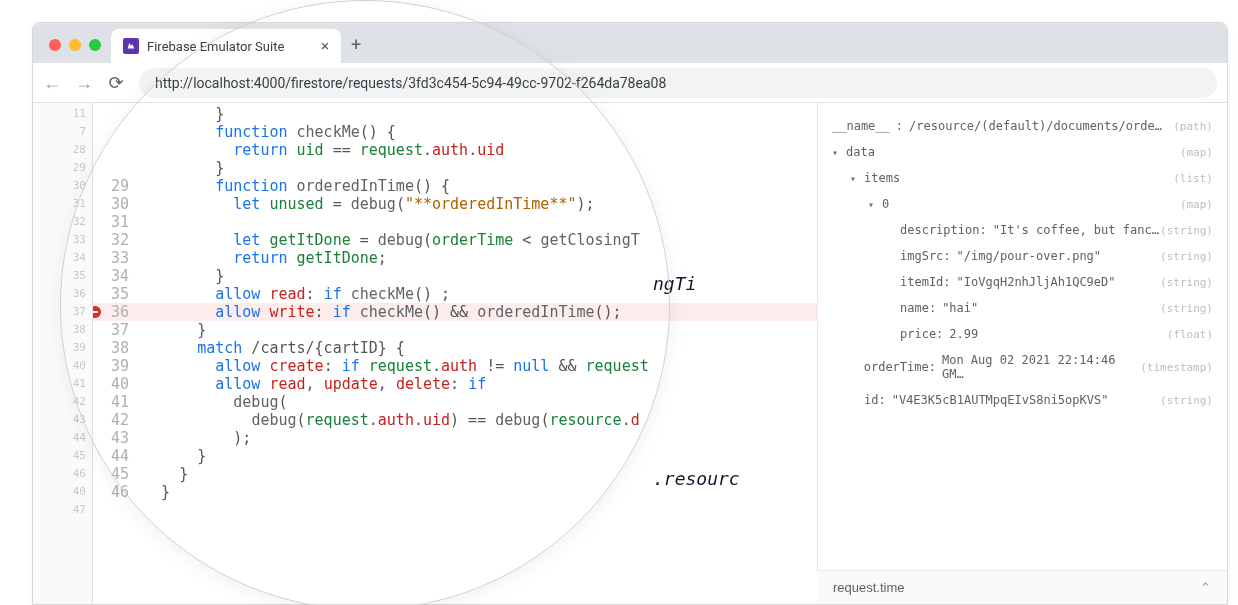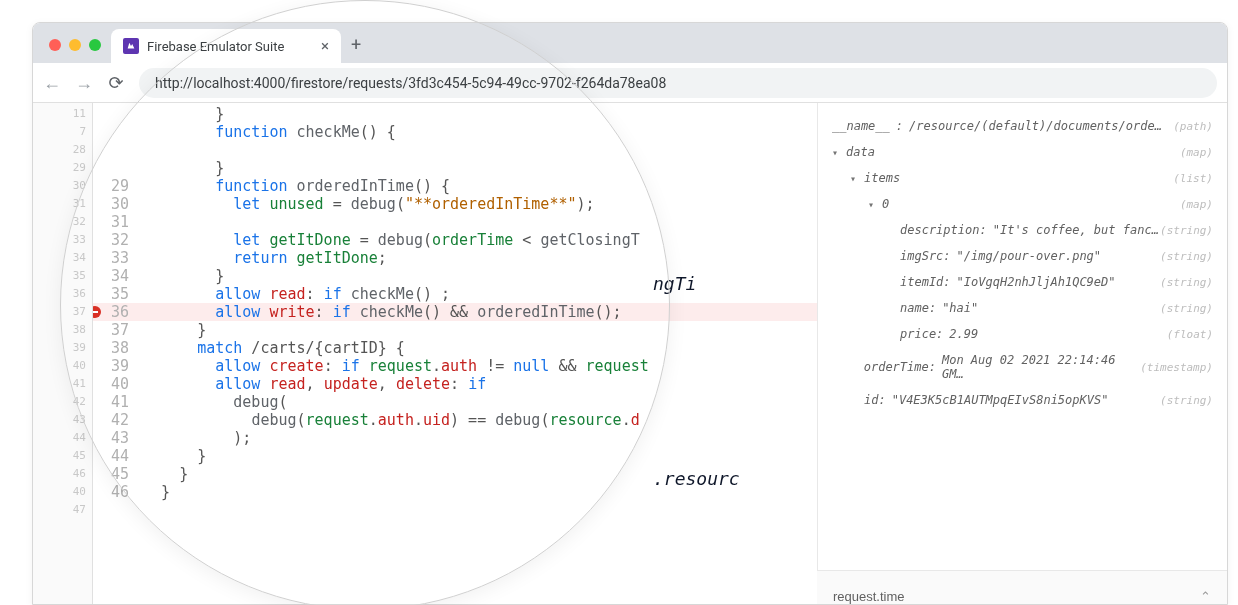"__name__" .data-panel { font-style: italic -> none }
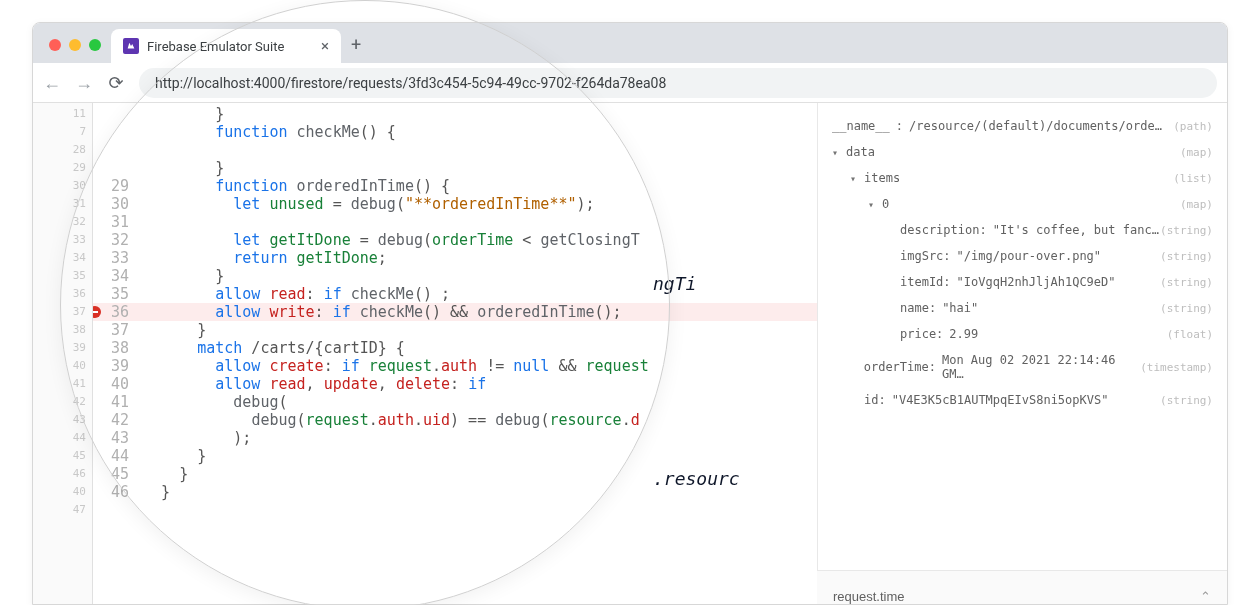"return uid == request.auth.uid" div.code { html: none -> <div> <span>return</span> <span>uid</span> == <span>request</span>.<span>auth</span>.<span>uid</span></div> }
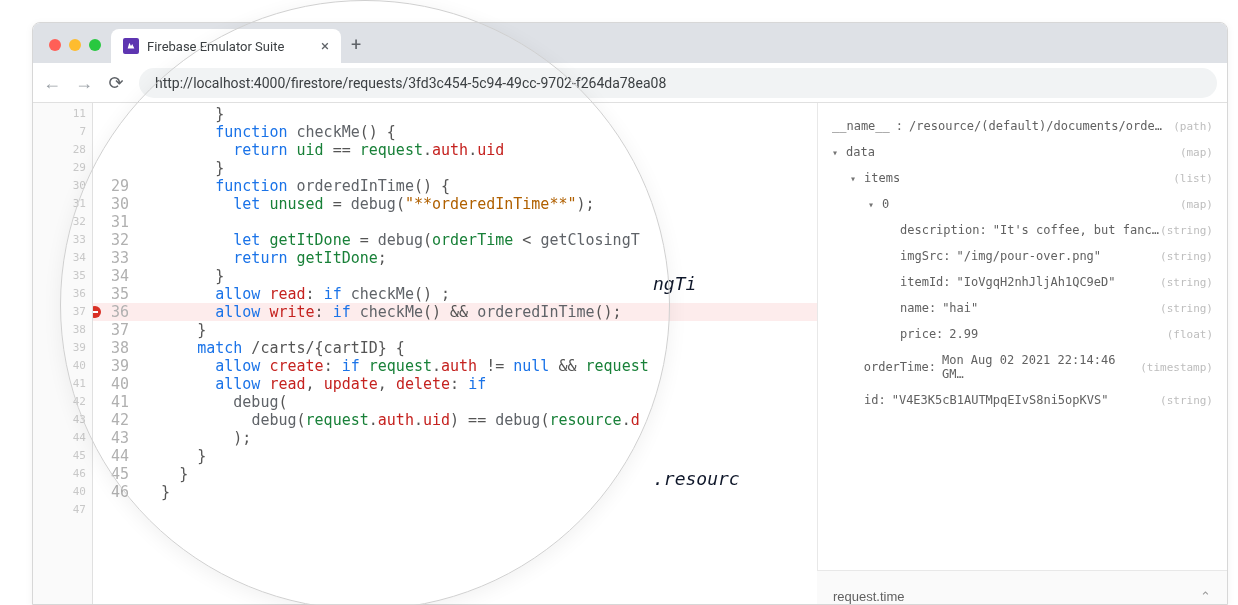"request.time" .section-footer { align-items: flex-end -> center }
